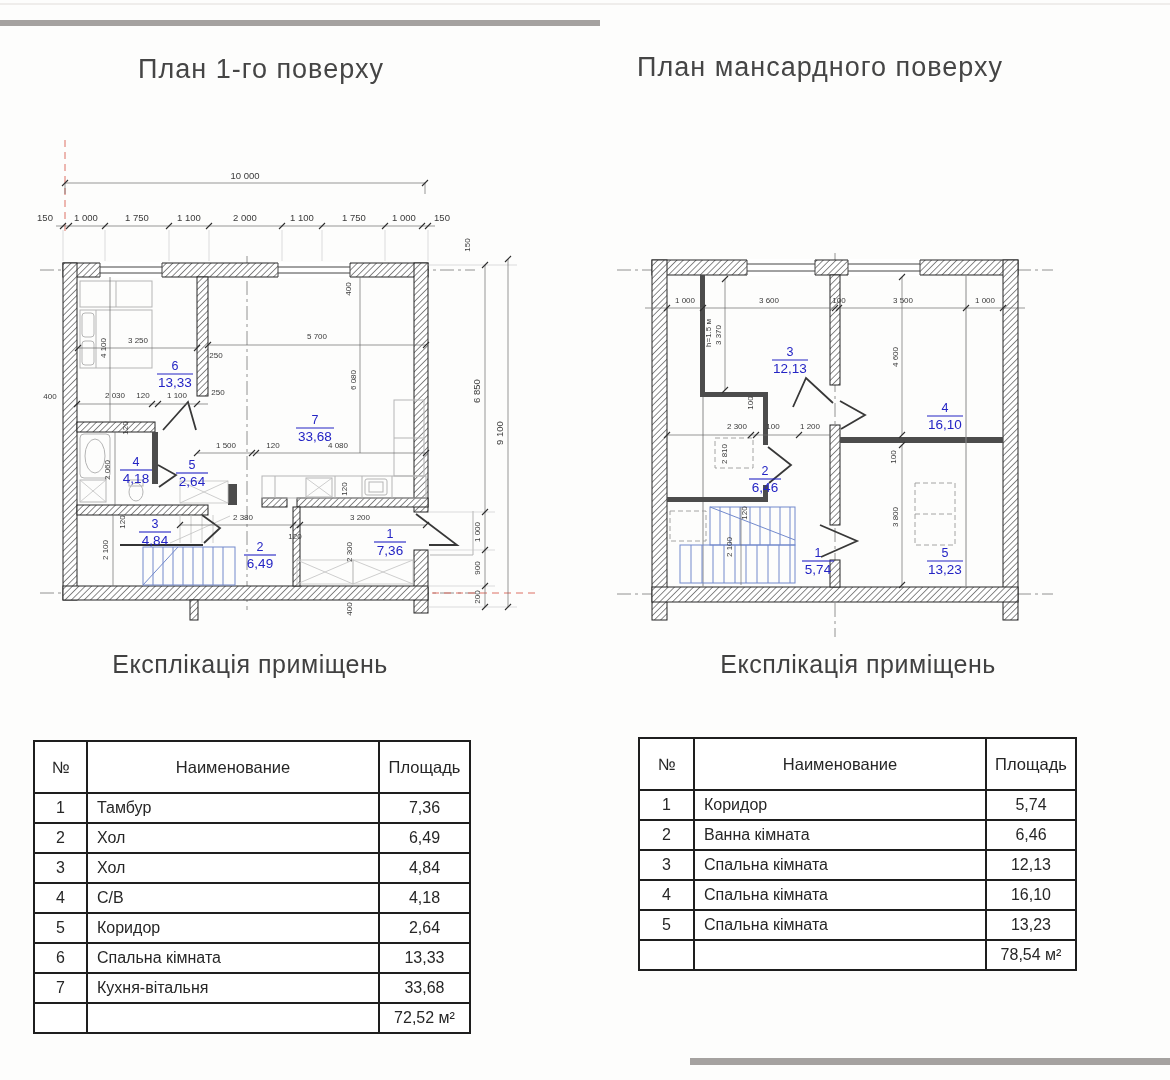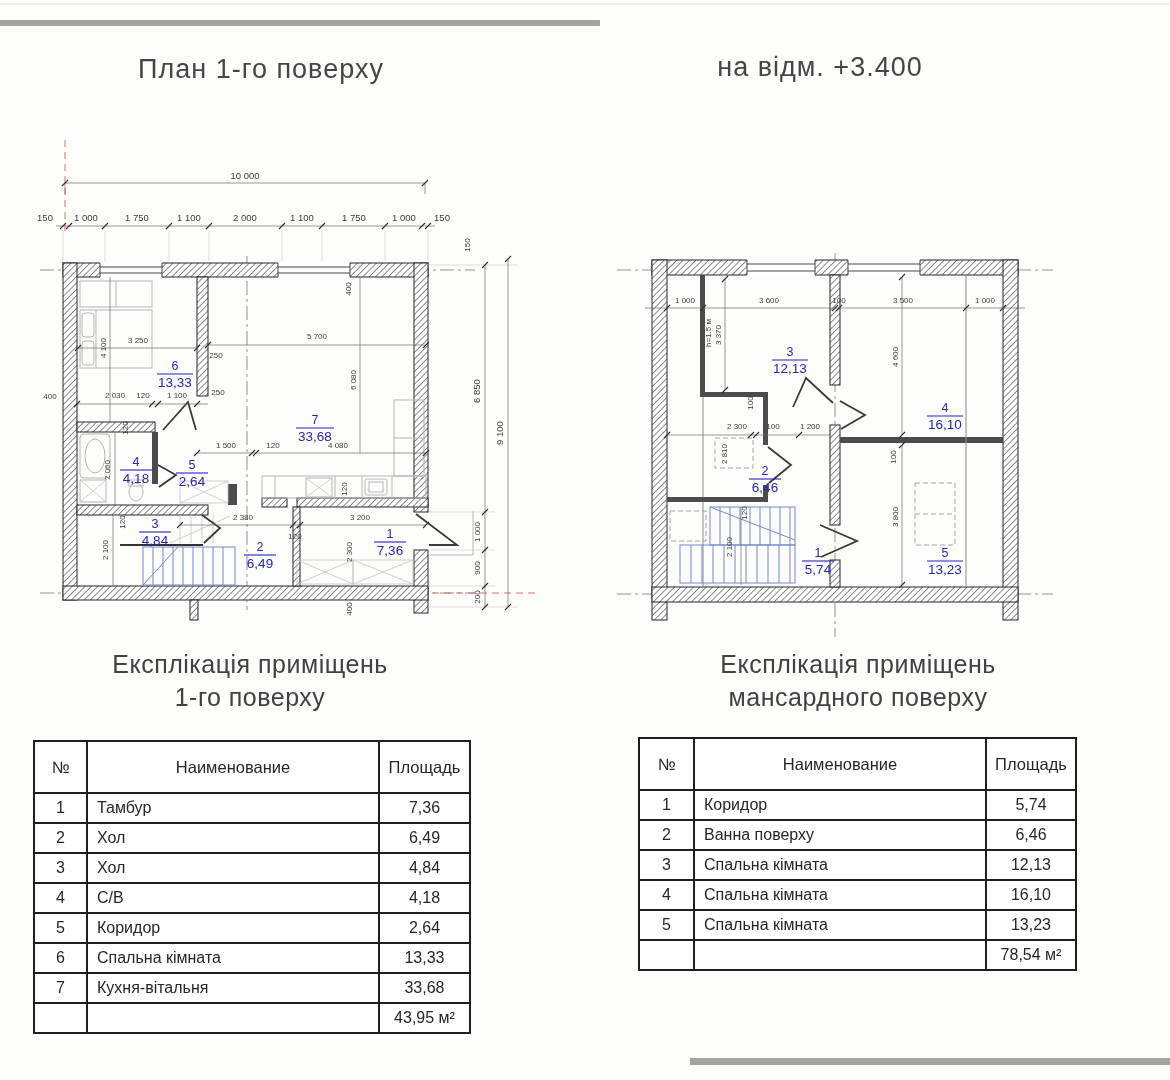"План мансардного поверху" div { html: none -> <div>План мансардного поверху</div> }
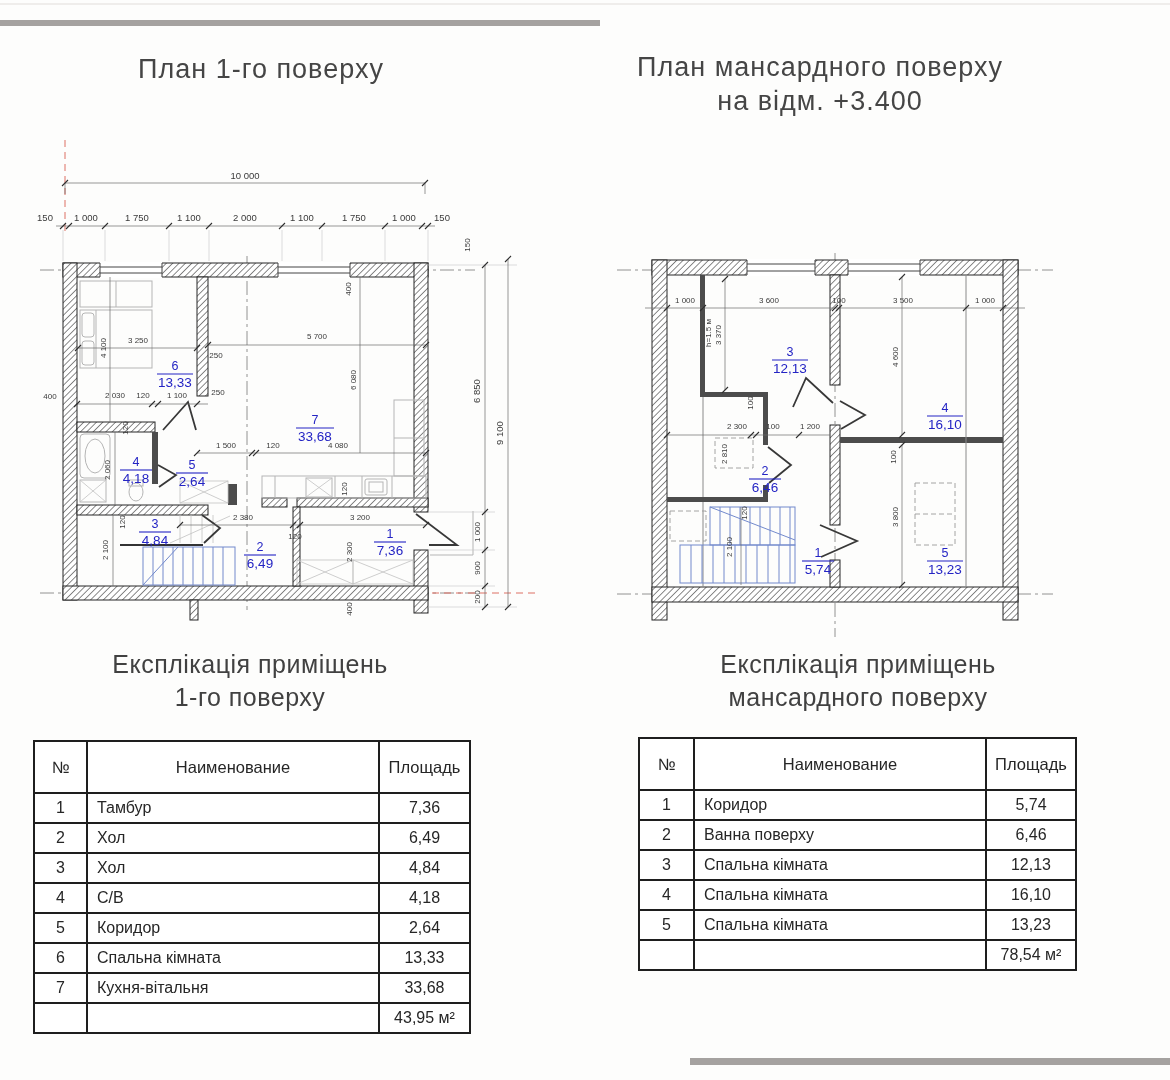"на відм. +3.400" div { html: <div>на відм. +3.400</div> -> none }
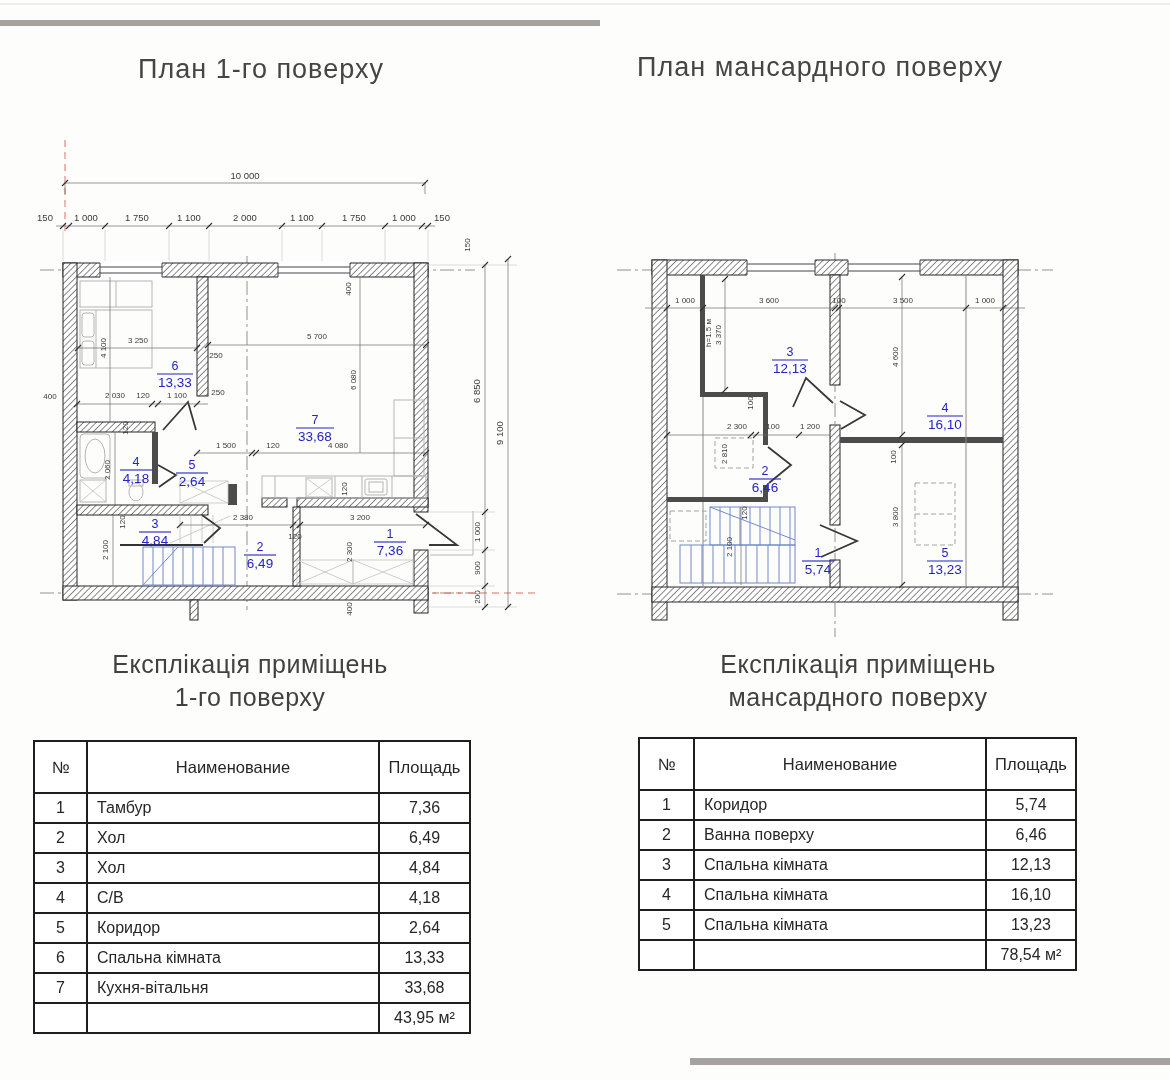"1-го поверху" div { html: <div>1-го поверху</div> -> none }
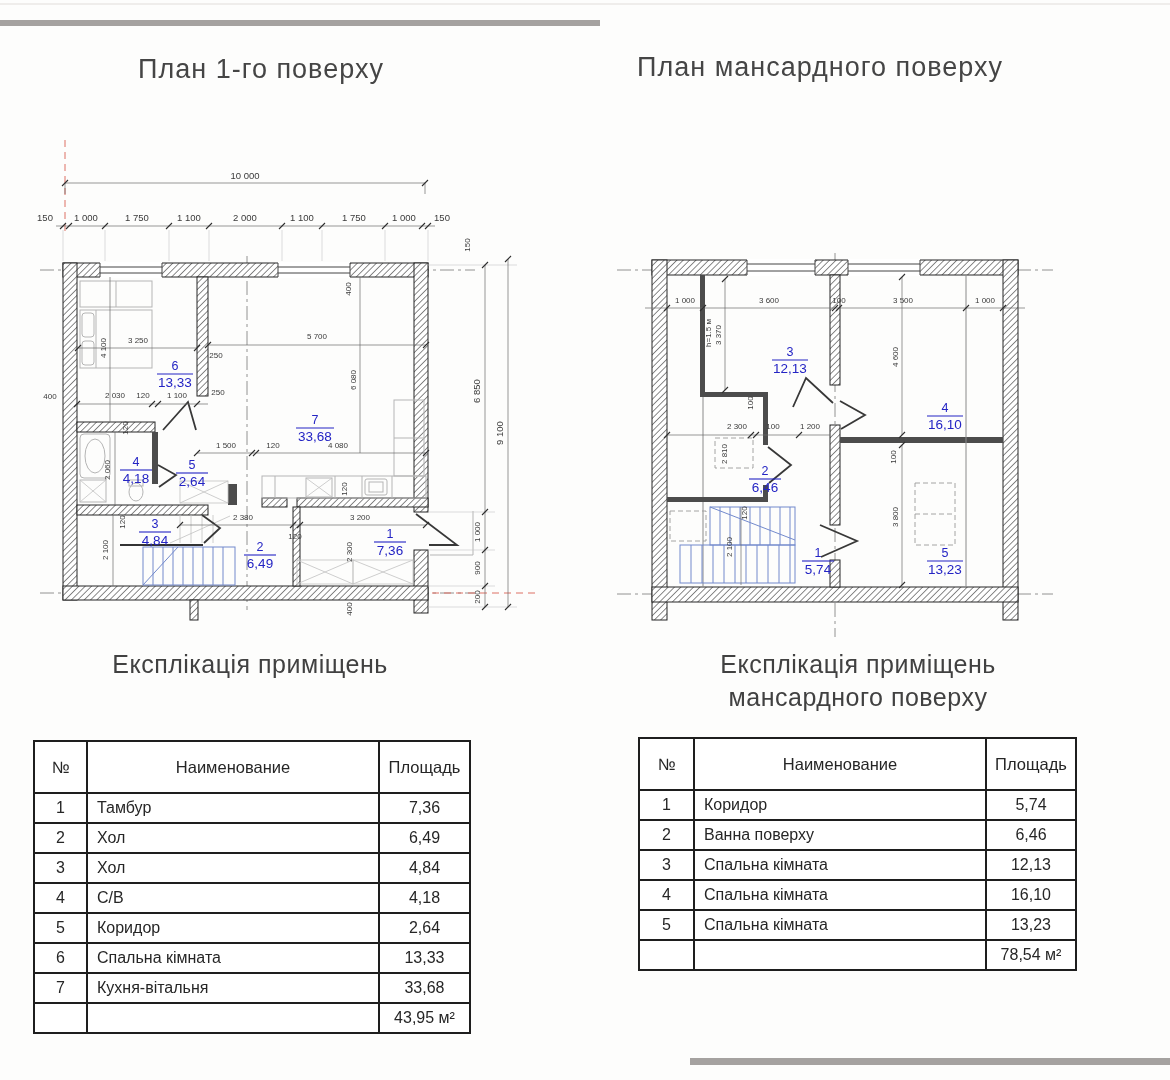"мансардного поверху" div { html: <div>мансардного поверху</div> -> none }
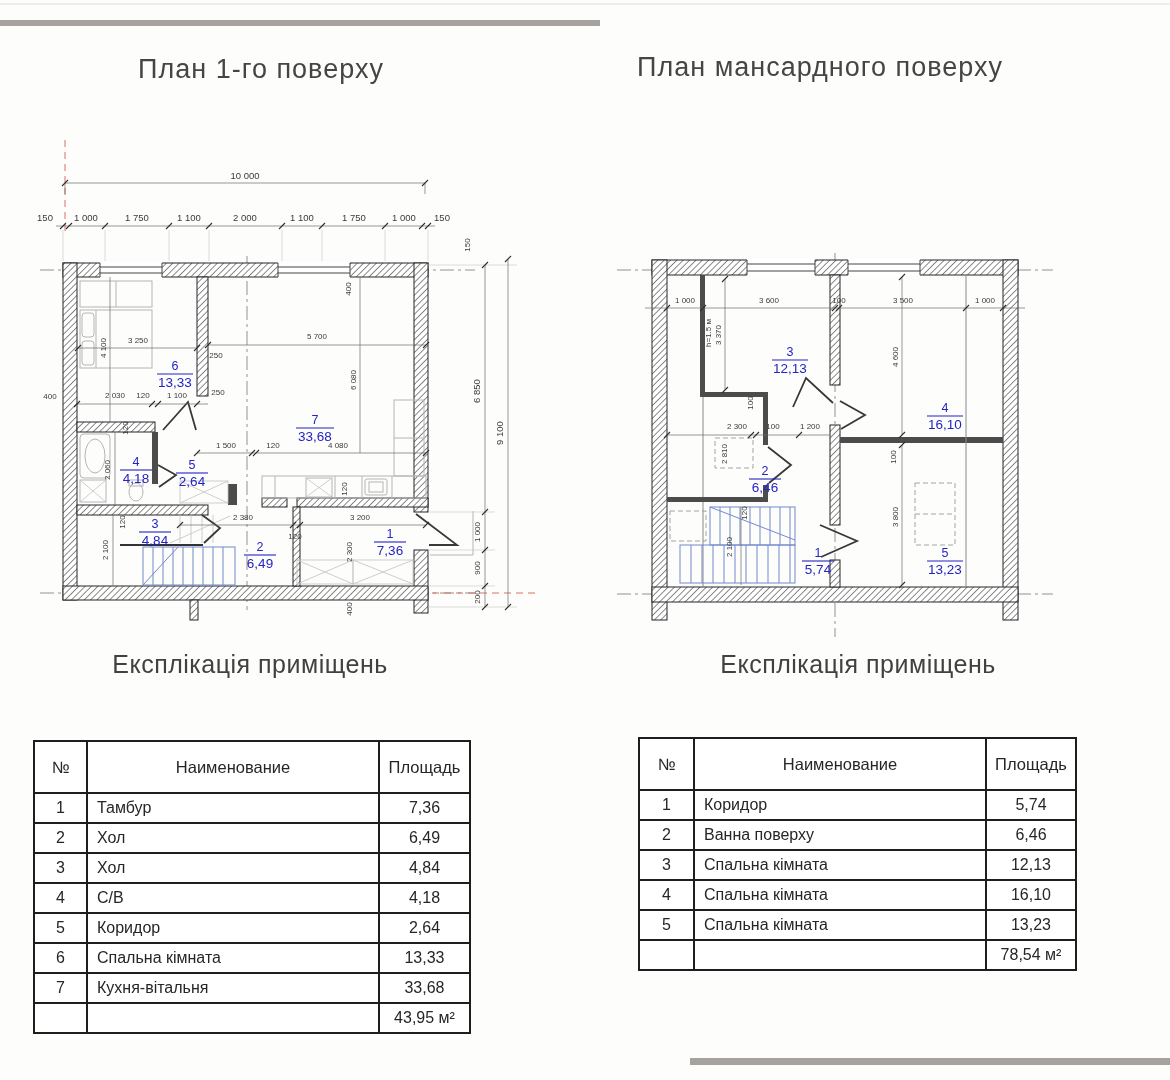"Ванна поверху" td.c-name { text: поверху -> кімната }
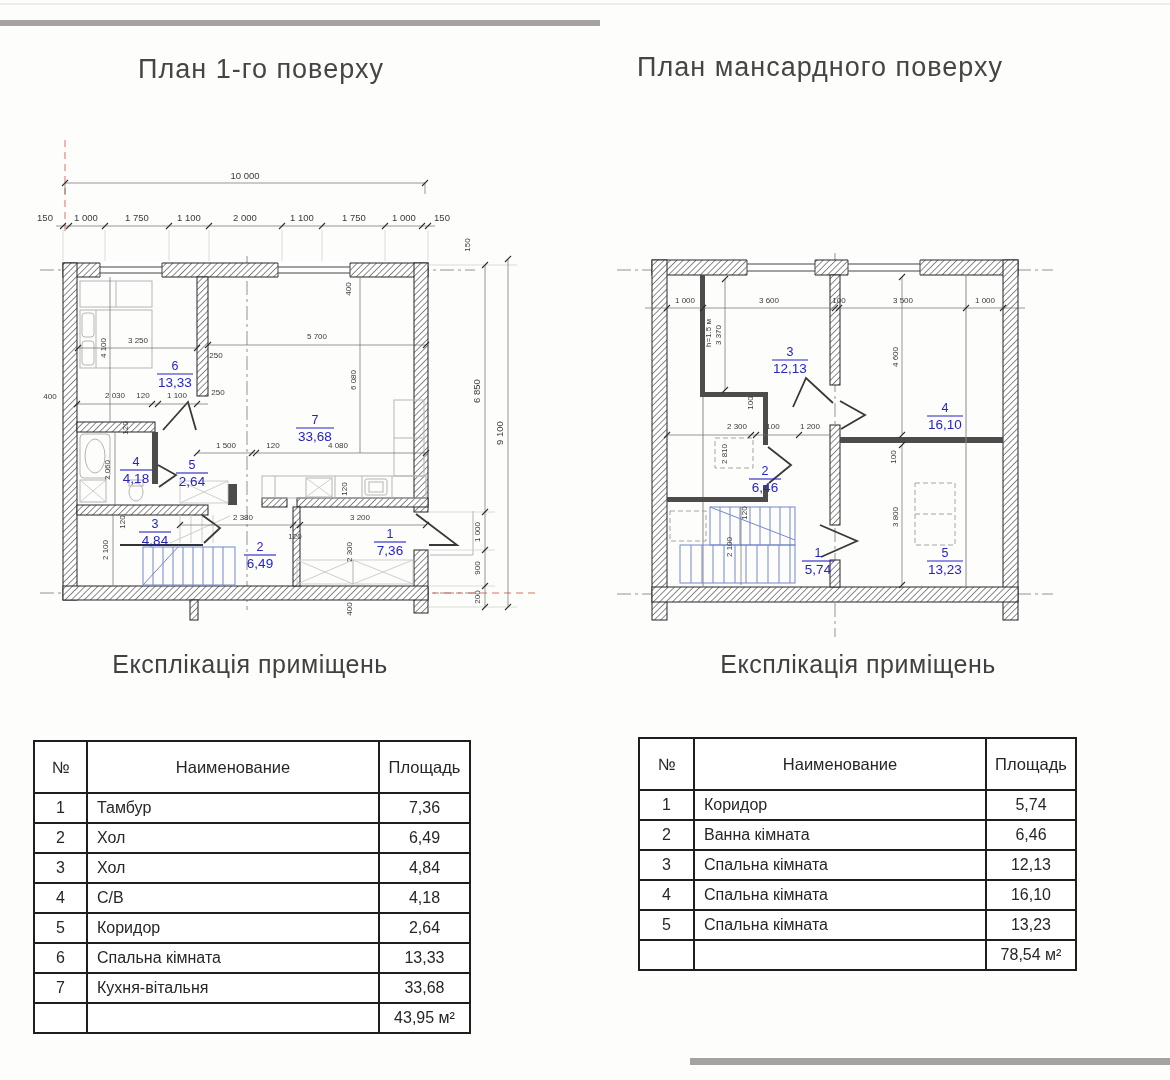"43,95 м²" td.c-area { text: 43,95 -> 72,52 }
